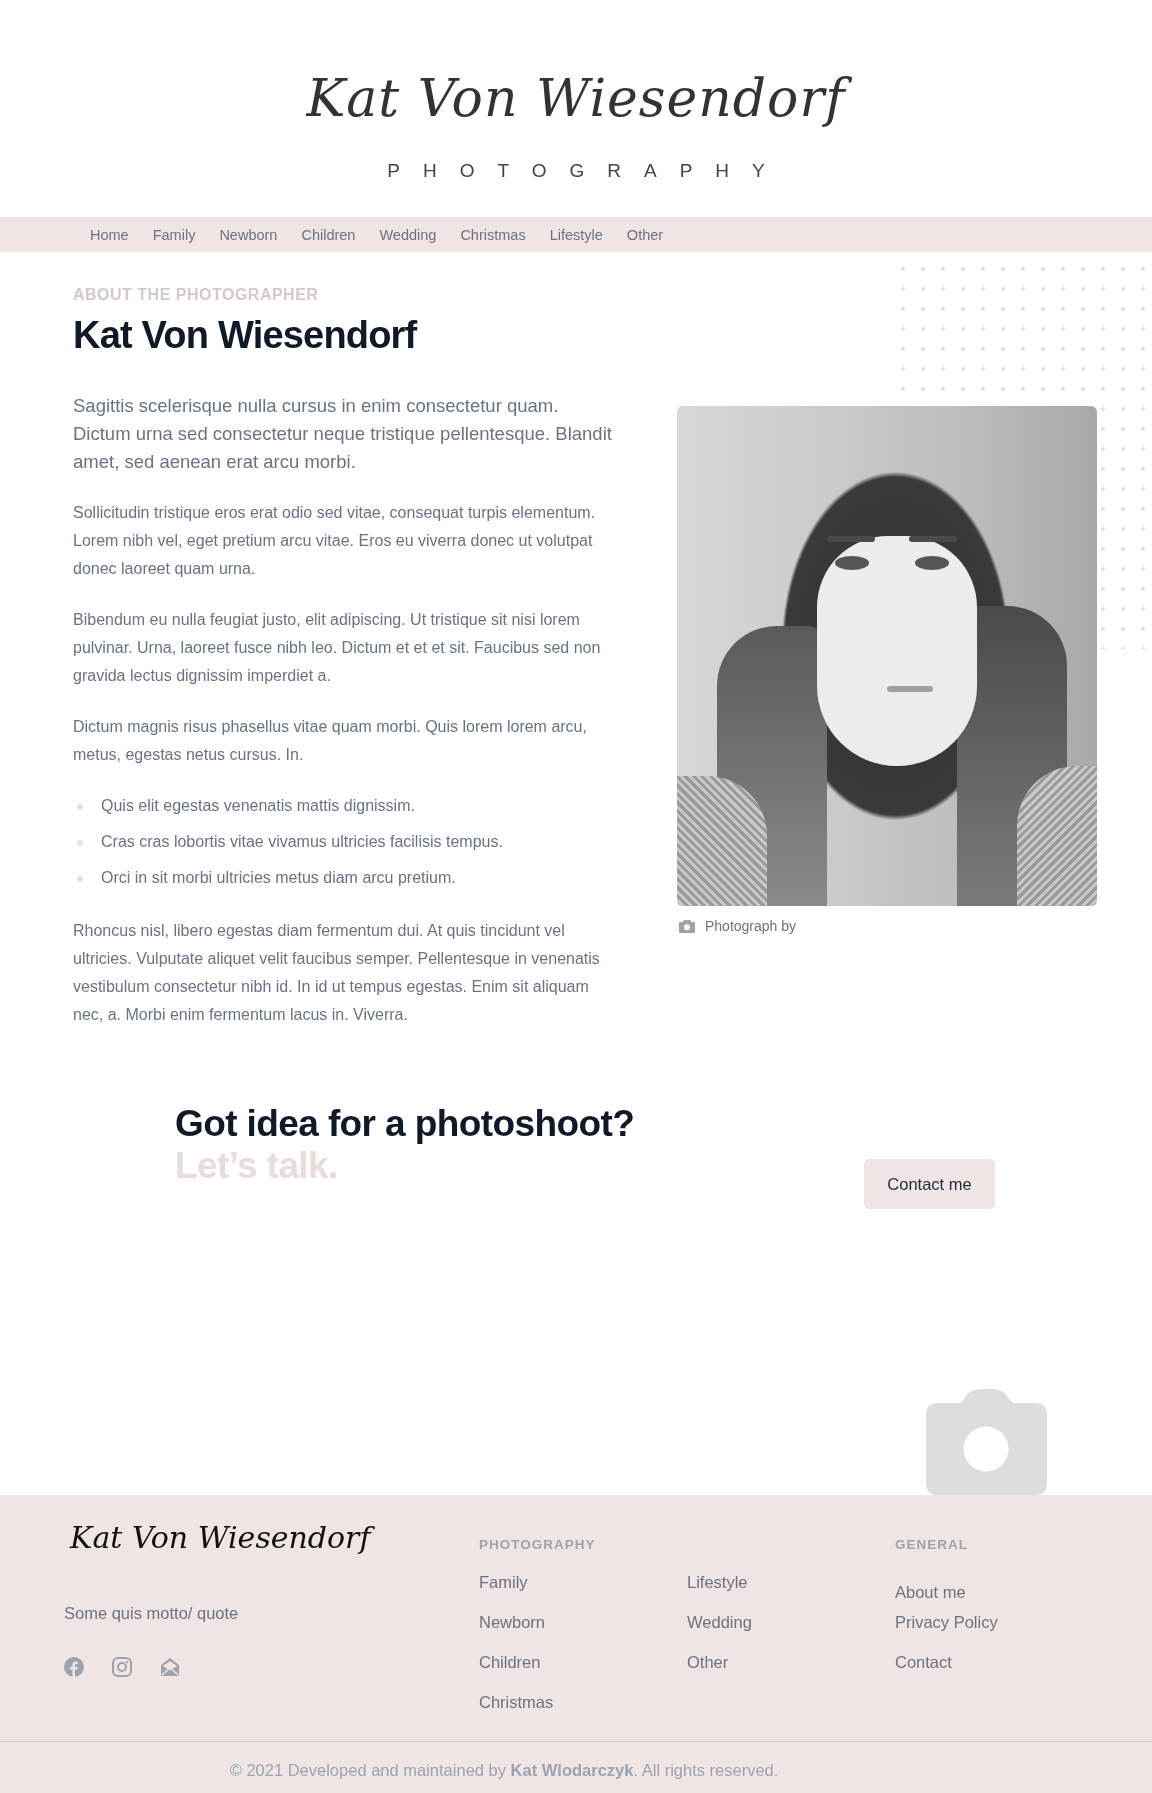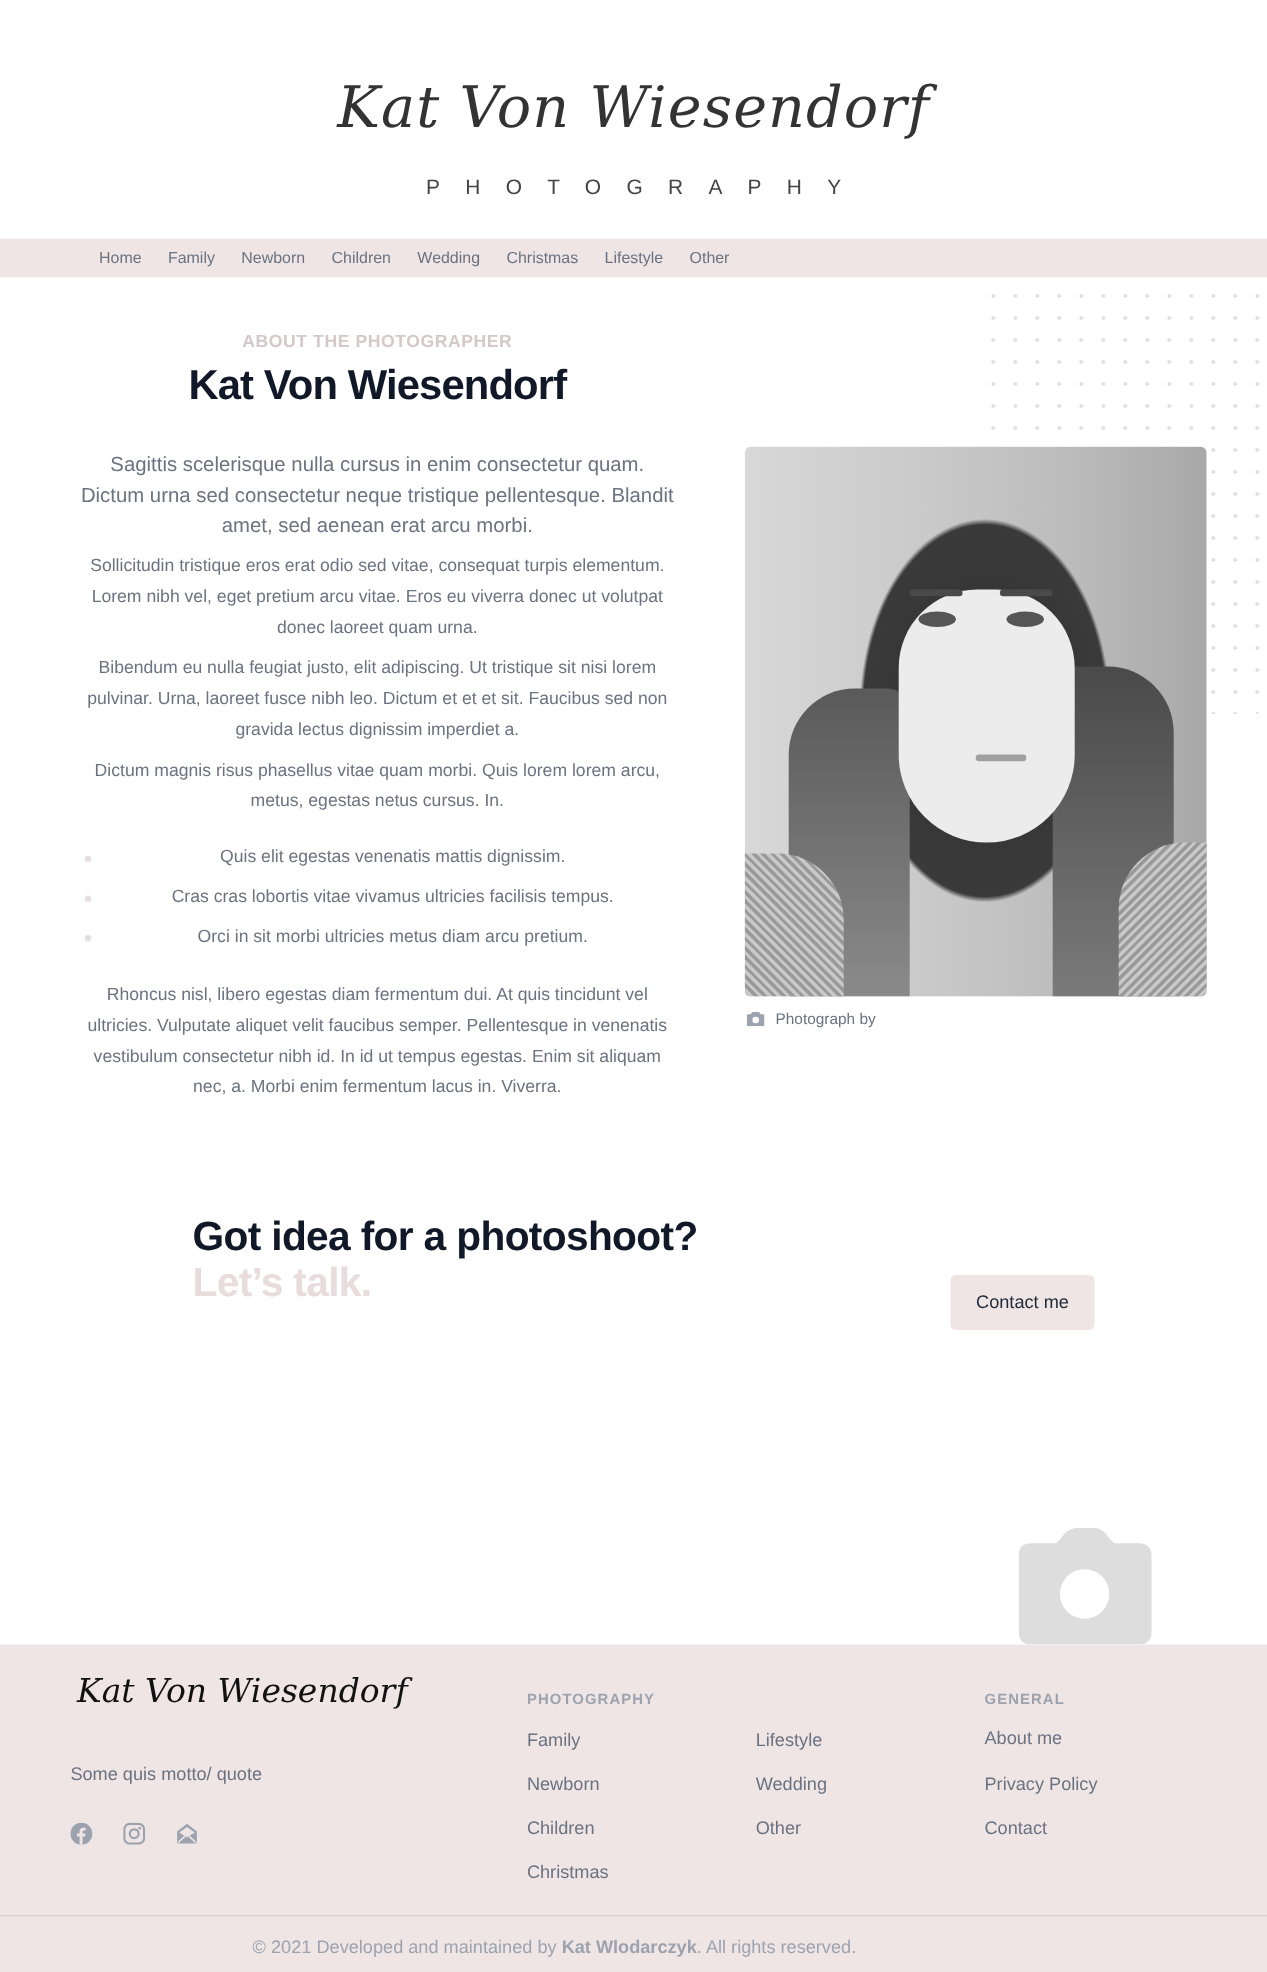"ABOUT THE PHOTOGRAPHER" .about { text-align: center -> none; top: 302px -> 286px }
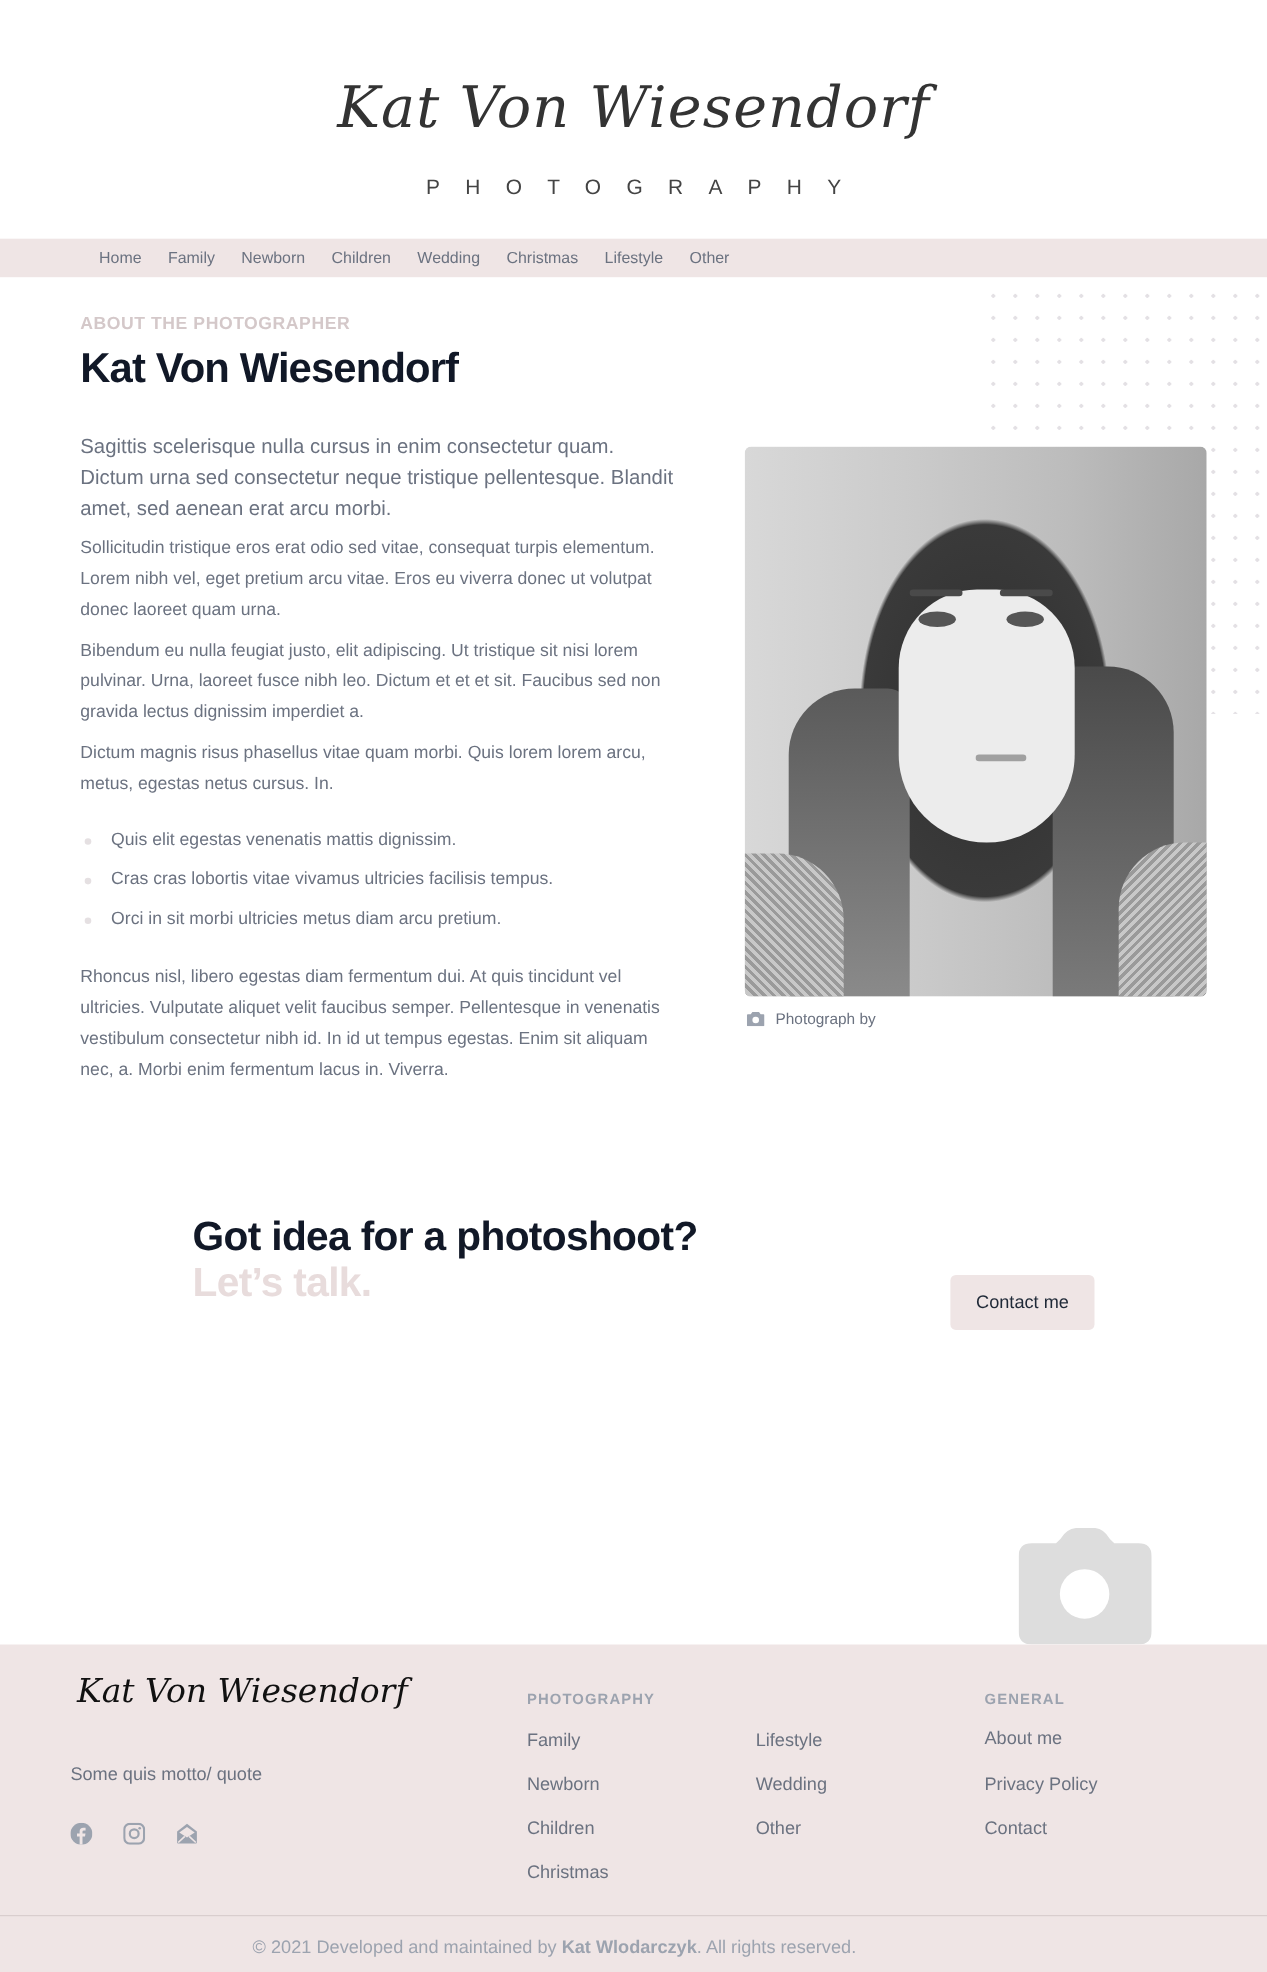"Sollicitudin tristique eros erat odio" .para { margin-top: 9px -> 23px }
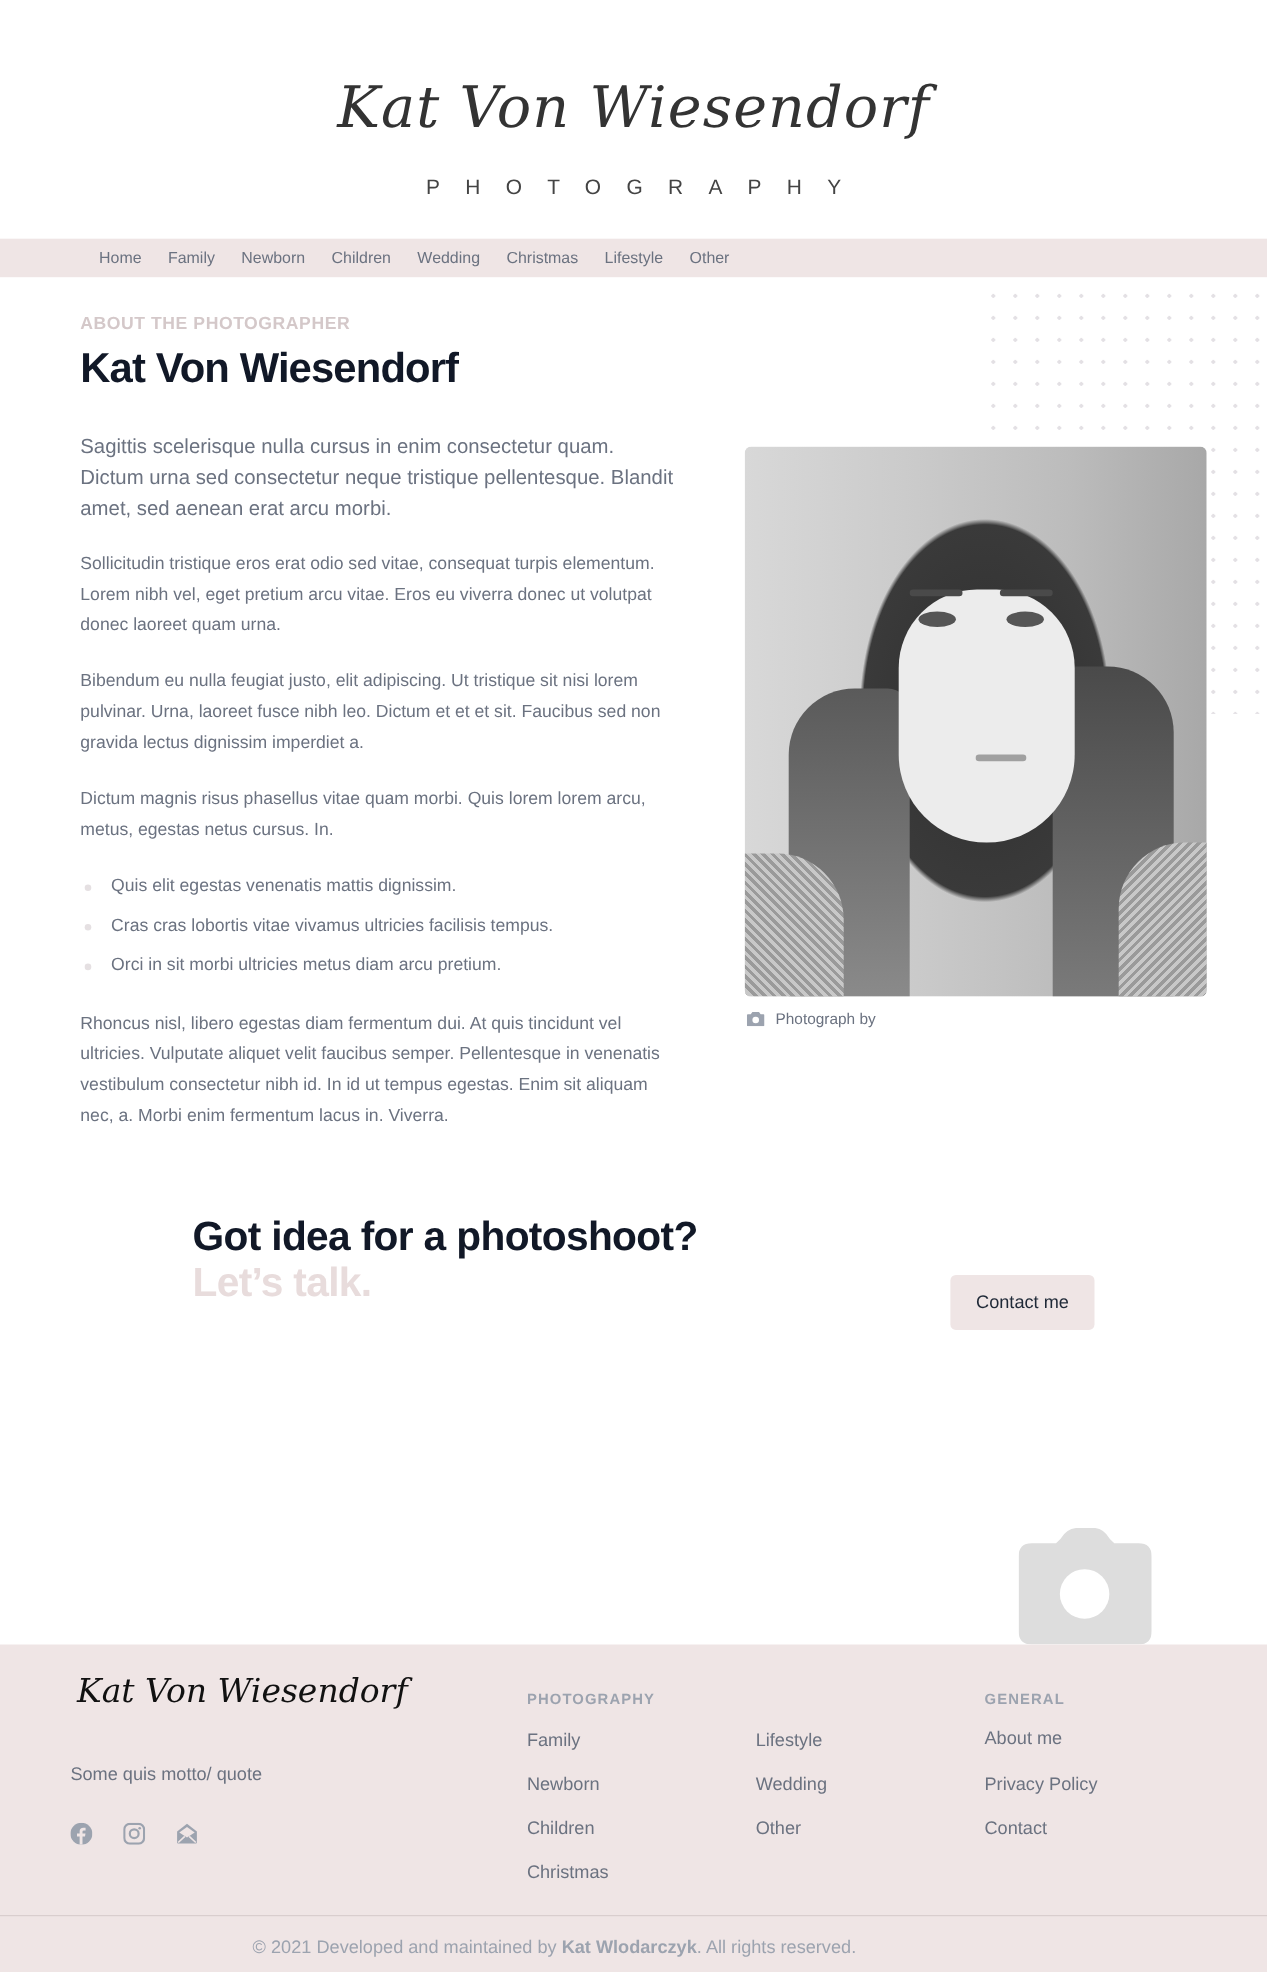"About me" div.f-link { top: 76px -> 88px }
